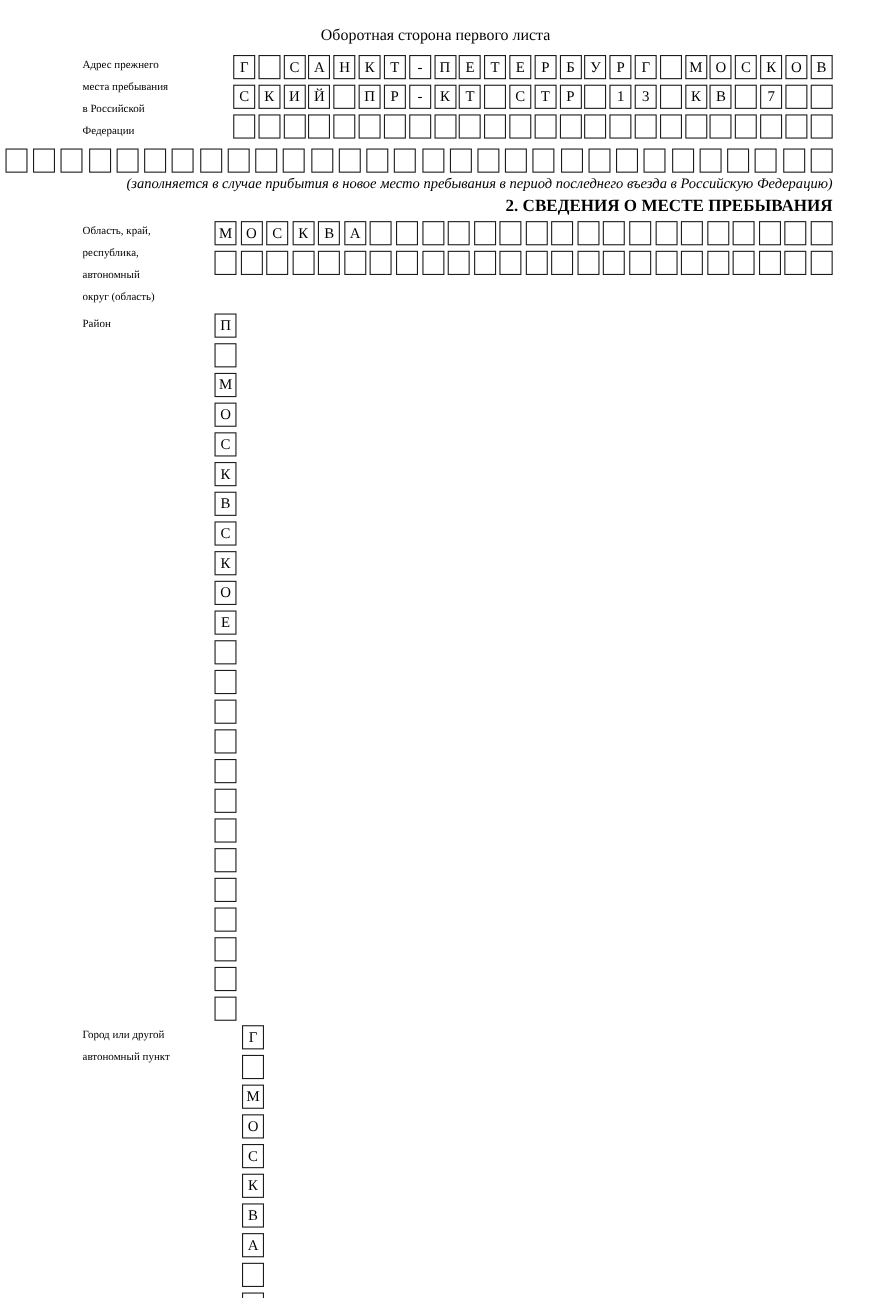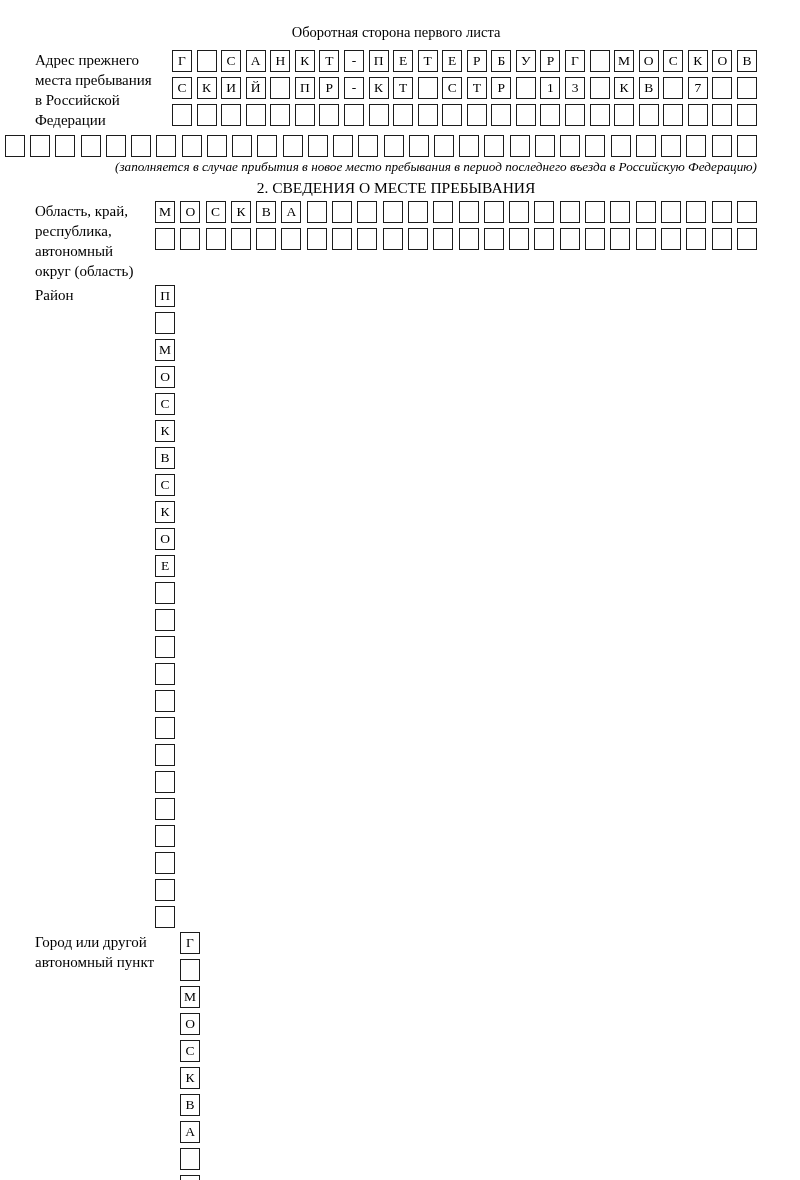"Адрес прежнего" .lbl { font-size: 15px -> 10px; margin-left: none -> 40px }
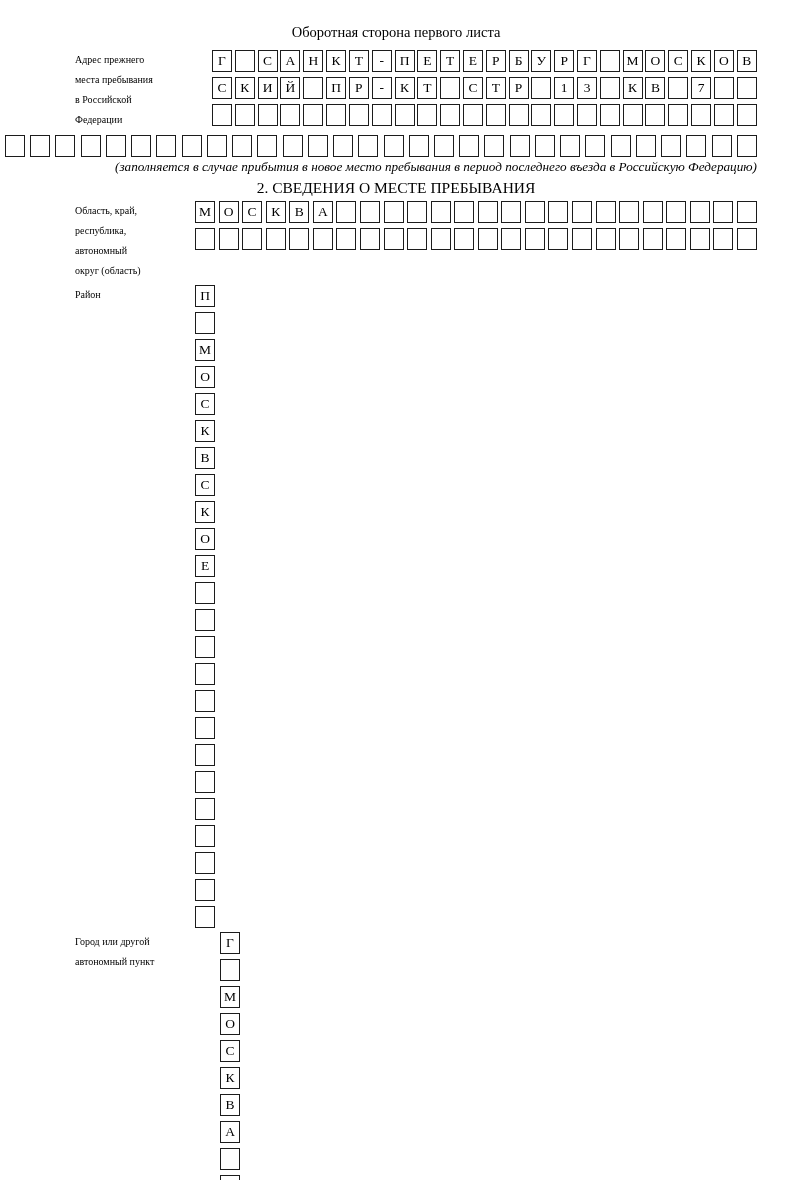"2. СВЕДЕНИЯ О МЕСТЕ ПРЕБЫВАНИЯ" .sec-title { font-weight: normal -> bold; text-align: center -> right }
